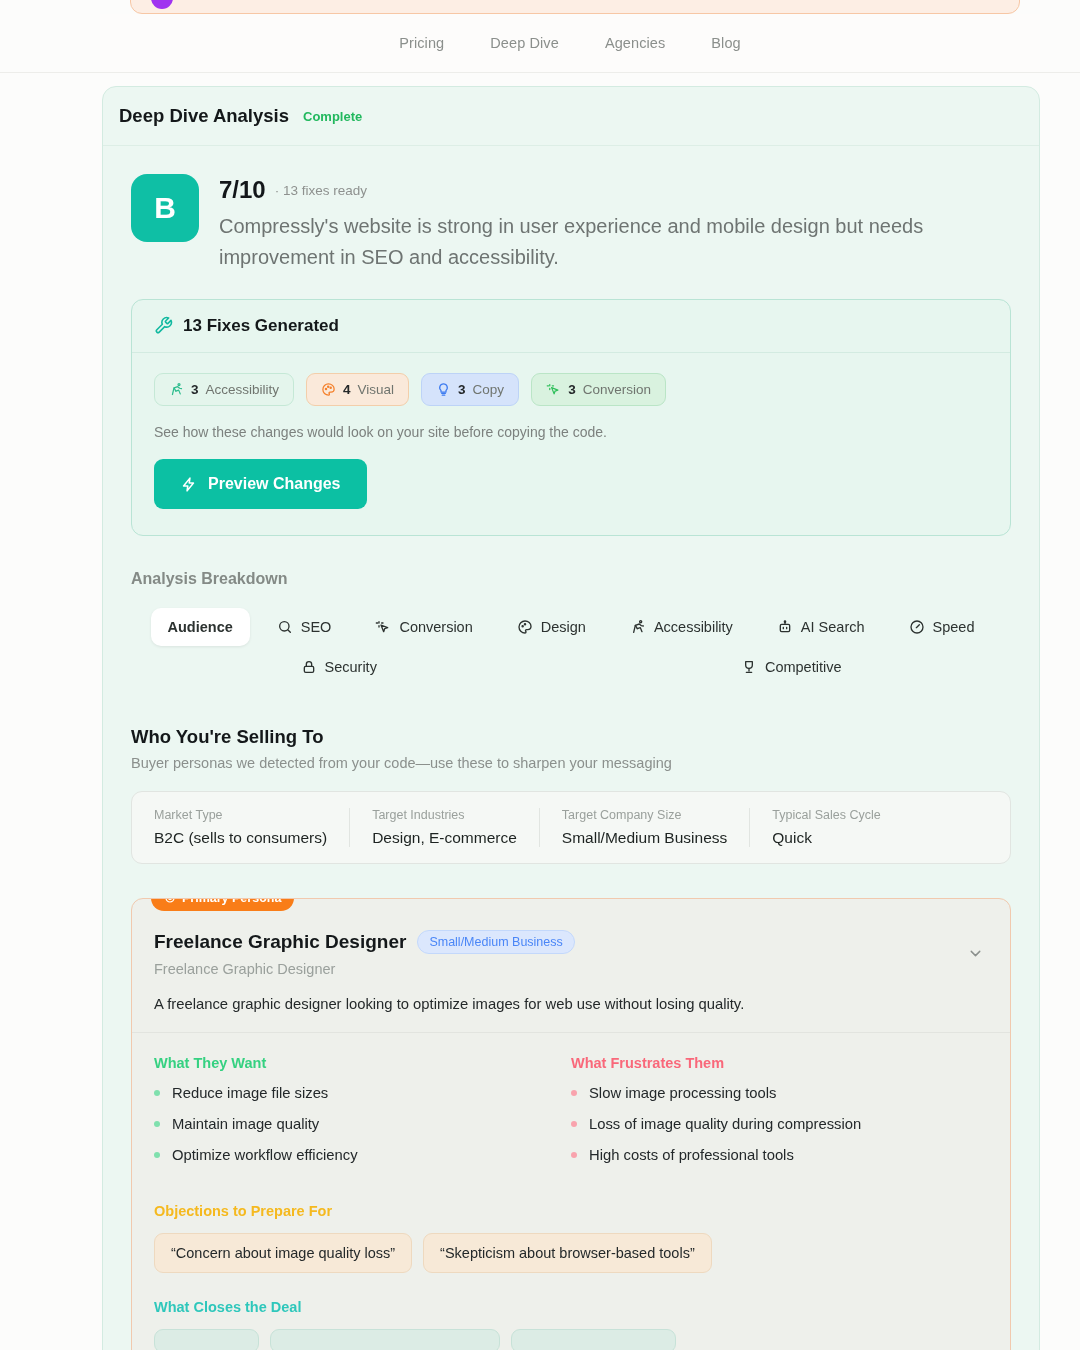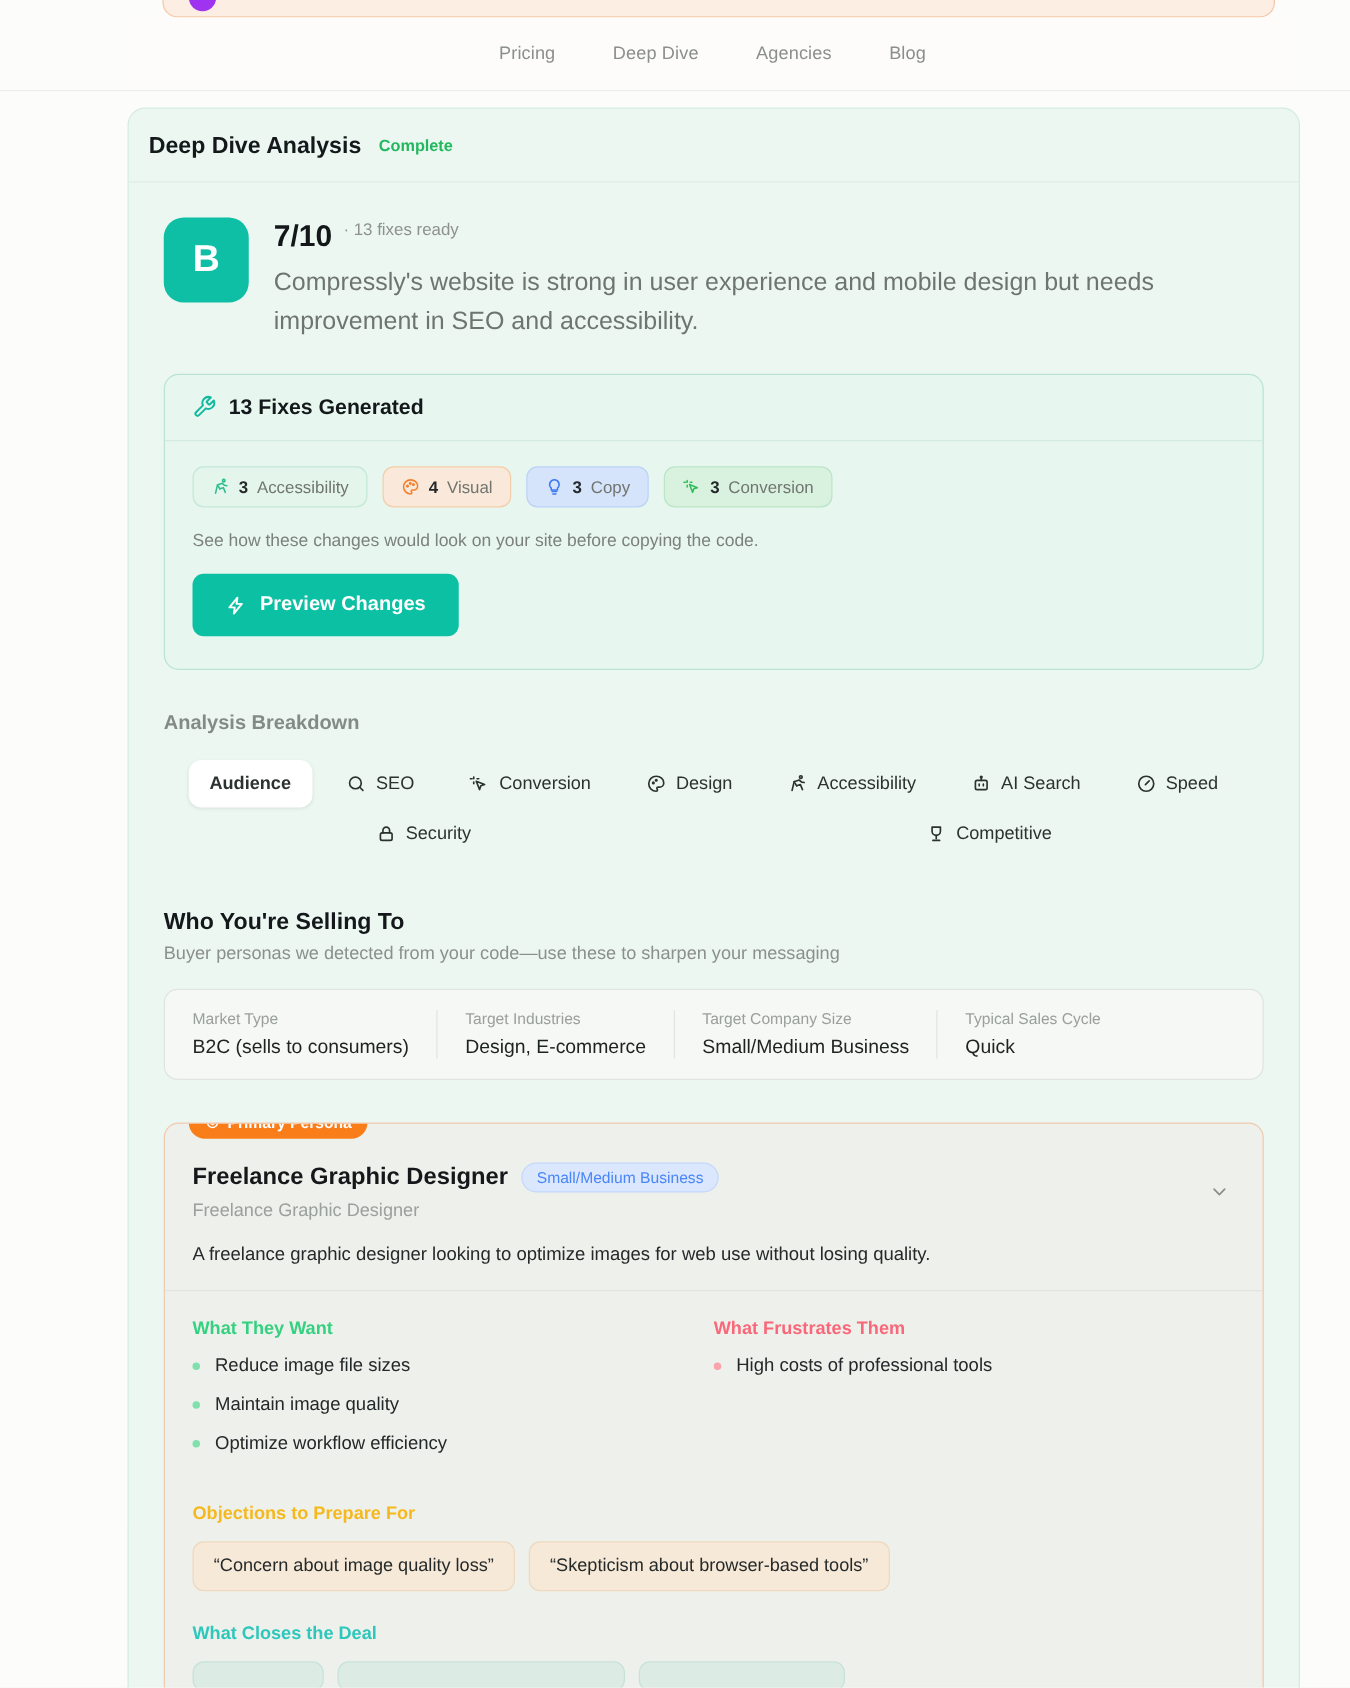"7/10" .score-line1 { align-items: flex-start -> center }
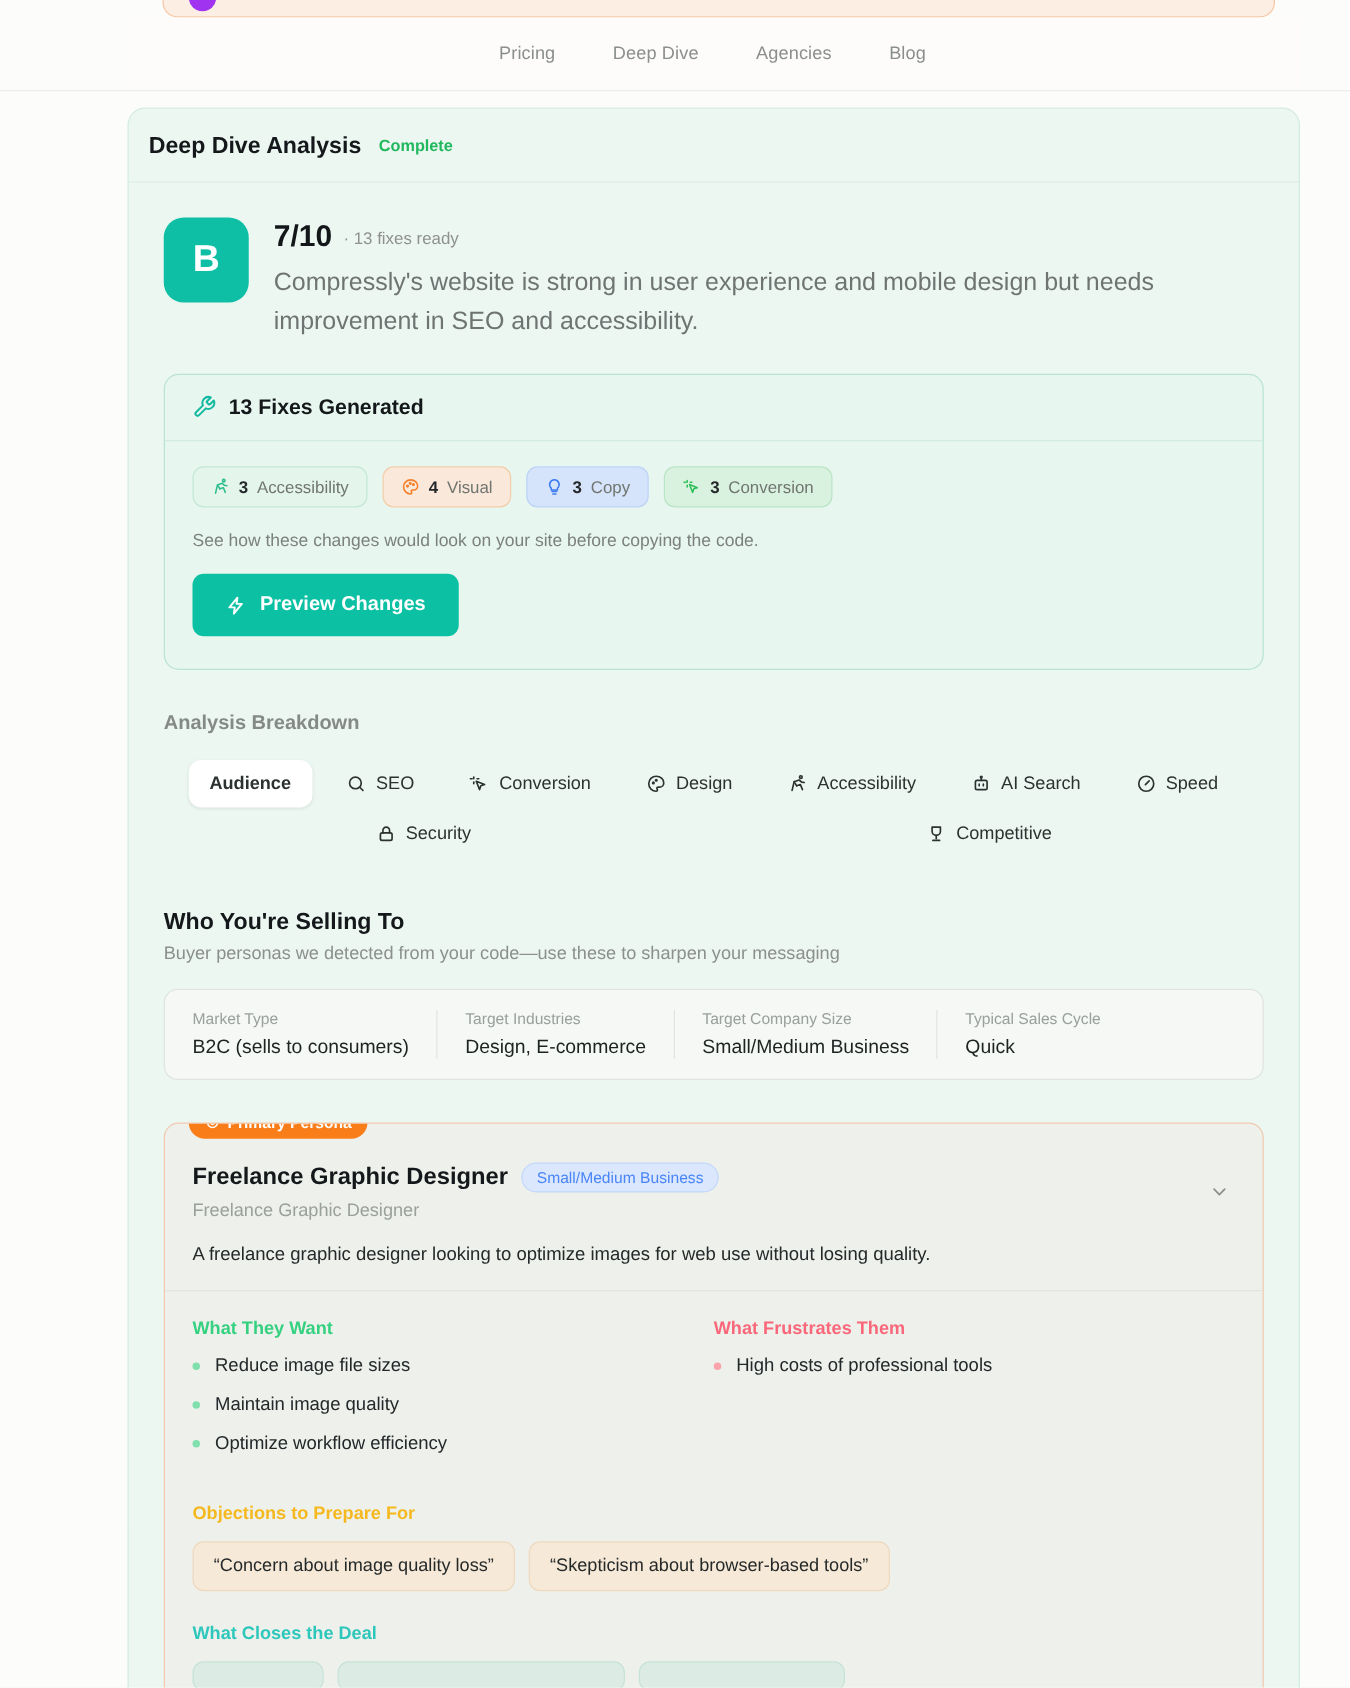"Slow image processing tools" li { html: none -> <li> <span></span> <span>Slow image processing tools</span> </li> }
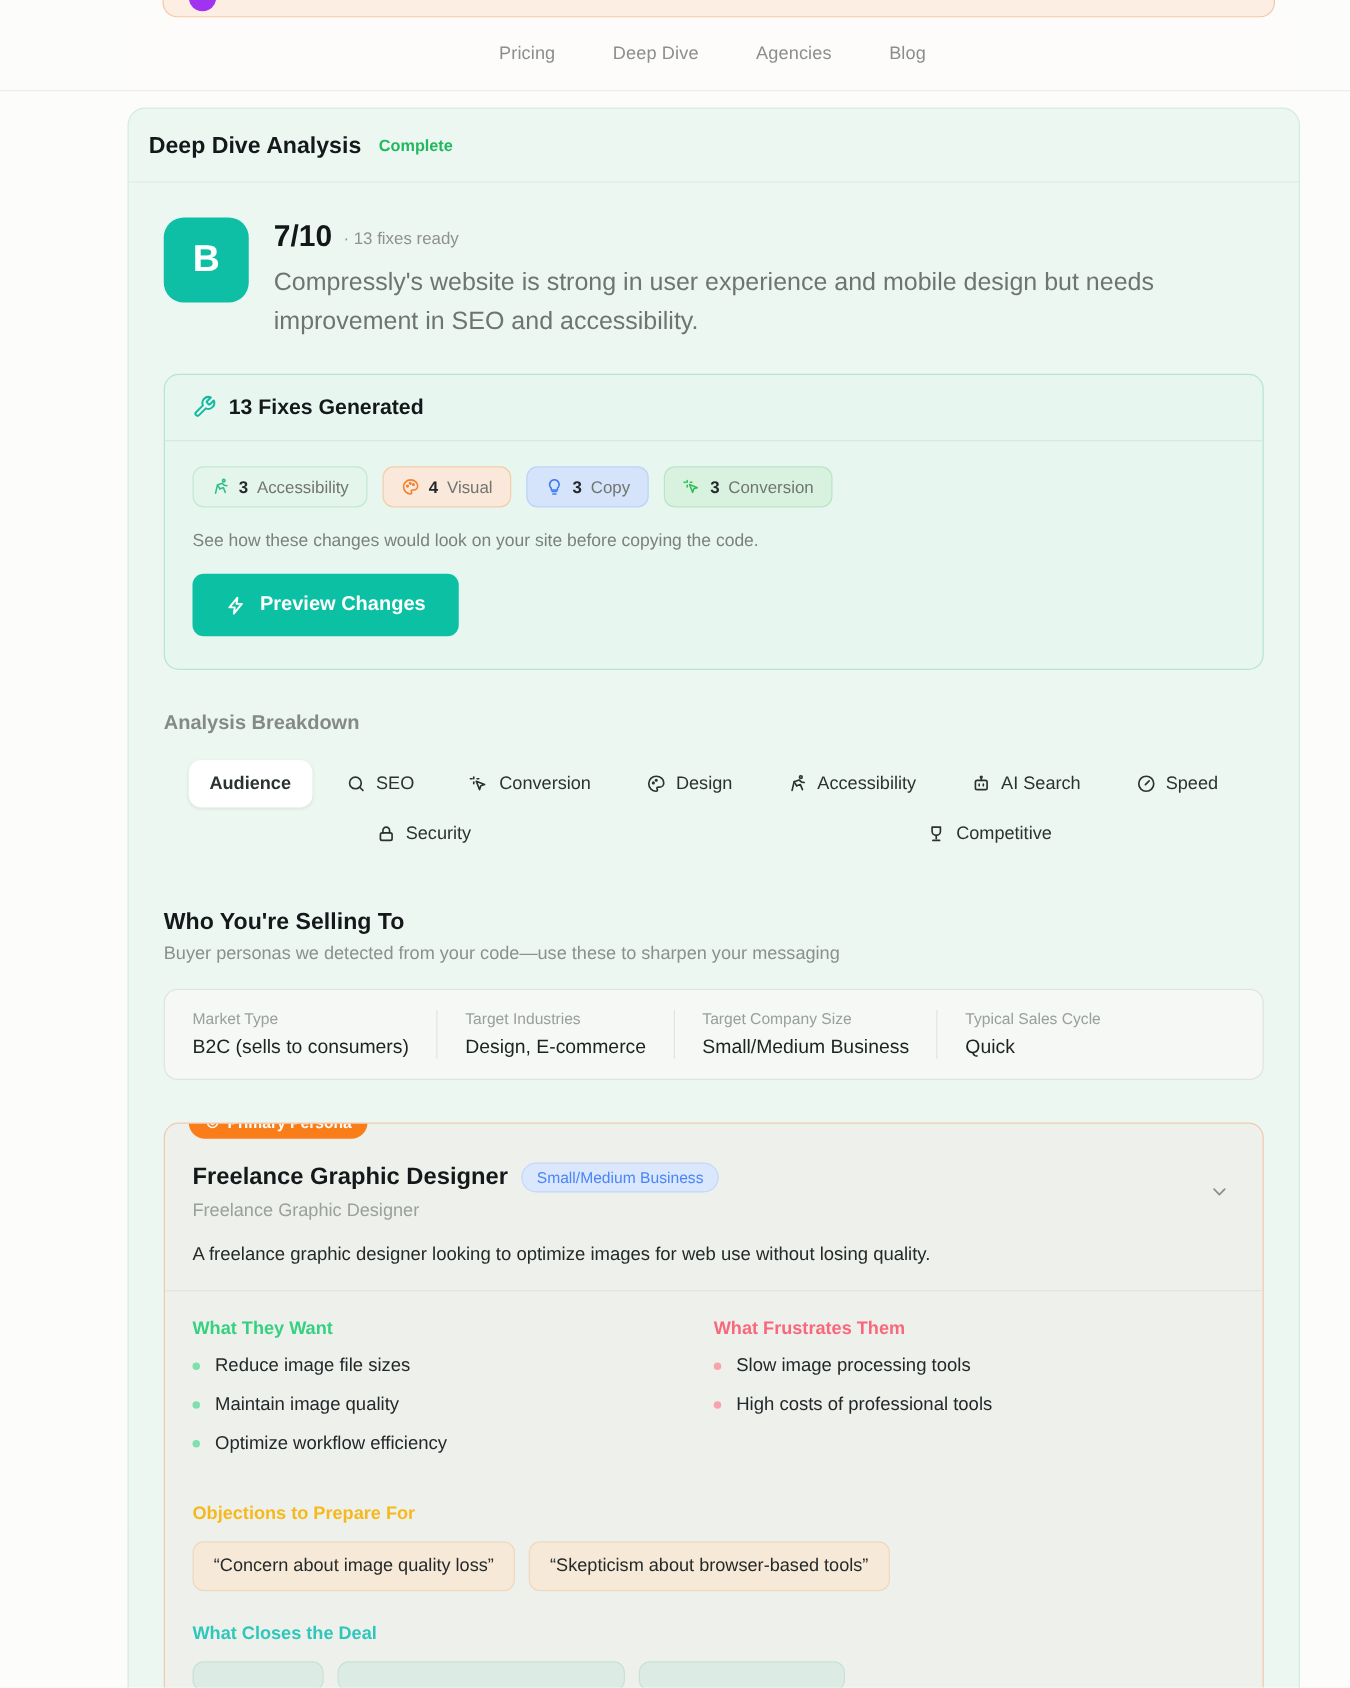"Loss of image quality during" li { html: none -> <li> <span></span> <span>Loss of image quality during compression</span> </li> }
